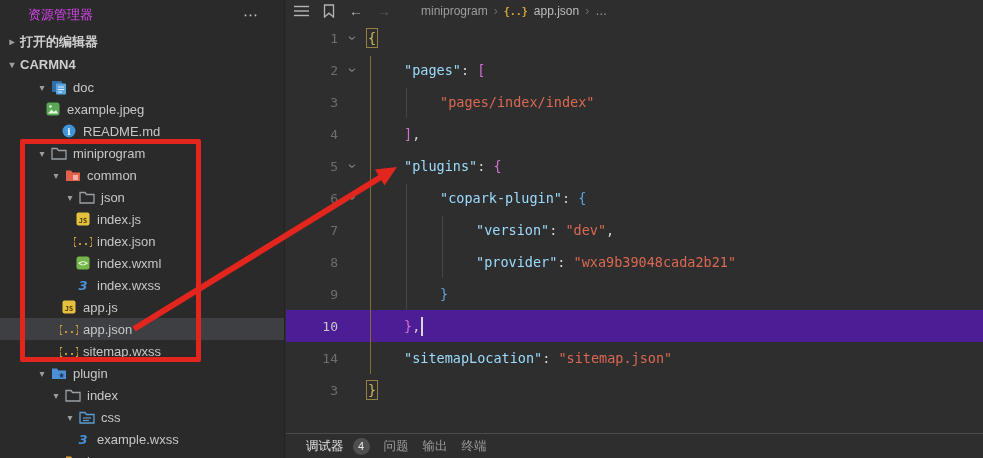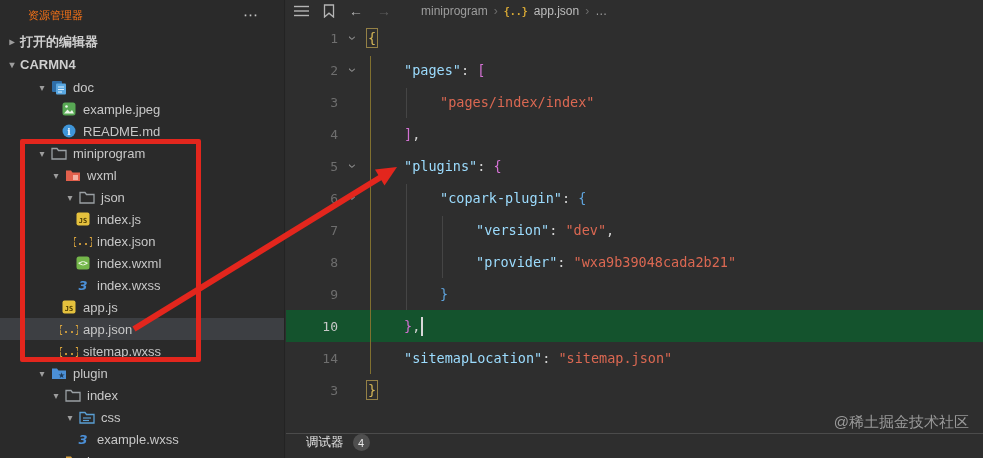"资源管理器" .sb-title { color: #f97316 -> #d946ef; font-size: 11px -> 13px }
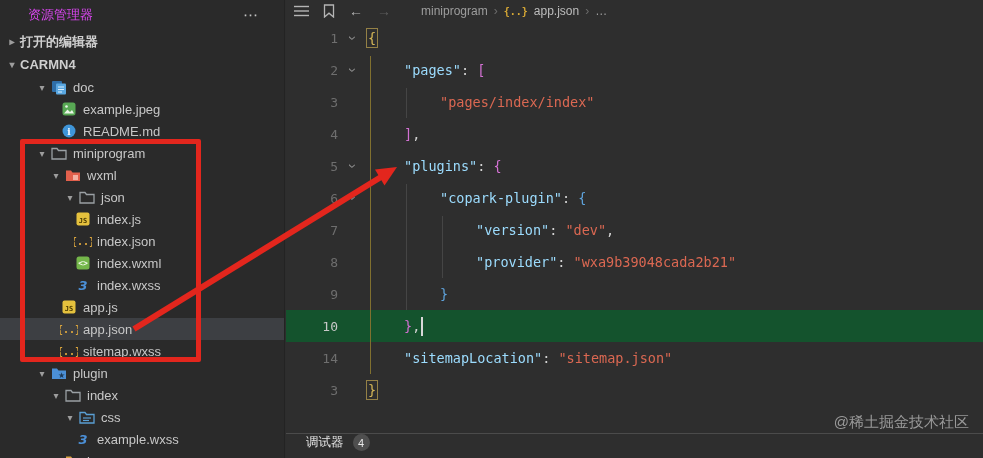"example.jpeg" div.tree-row { padding-left: 48px -> 32px }
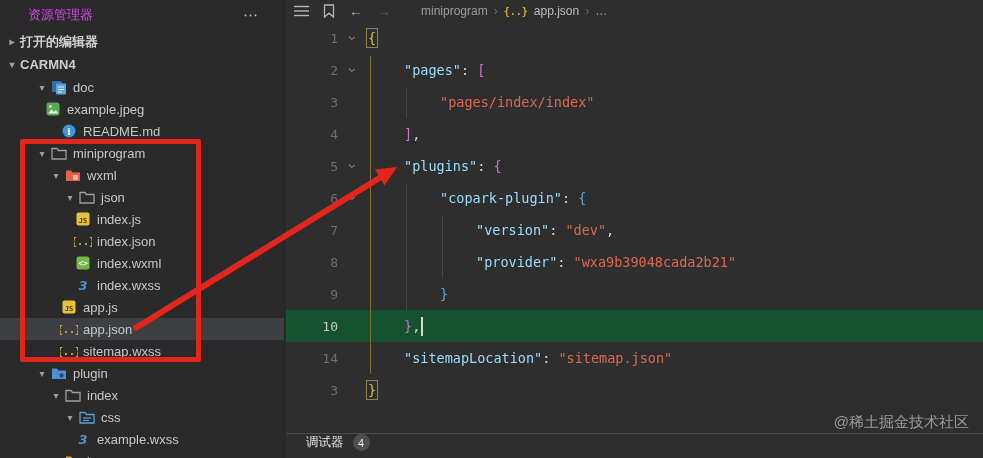"wxml" span { text: wxml -> common }
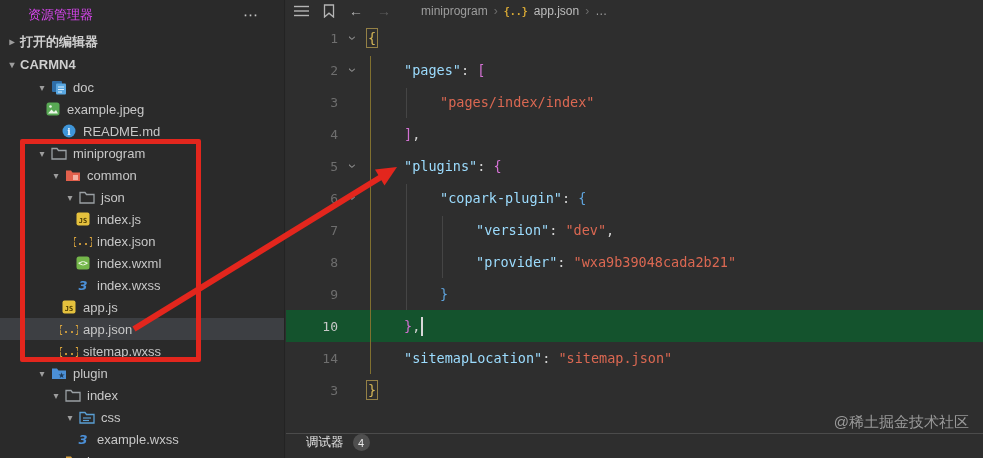"10" .code-line.active { background: #14532d -> #4c1d95 }
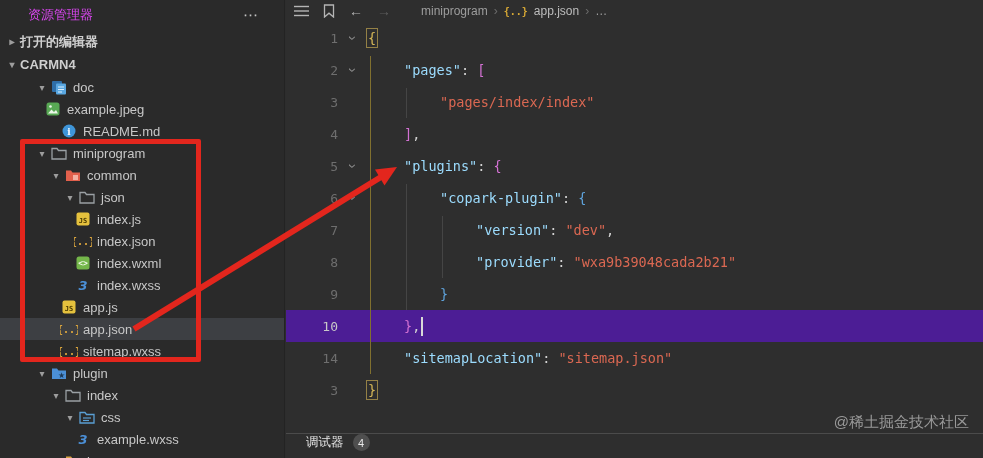"@稀土掘金技术社区" div.watermark { html: <div>@稀土掘金技术社区</div> -> none }
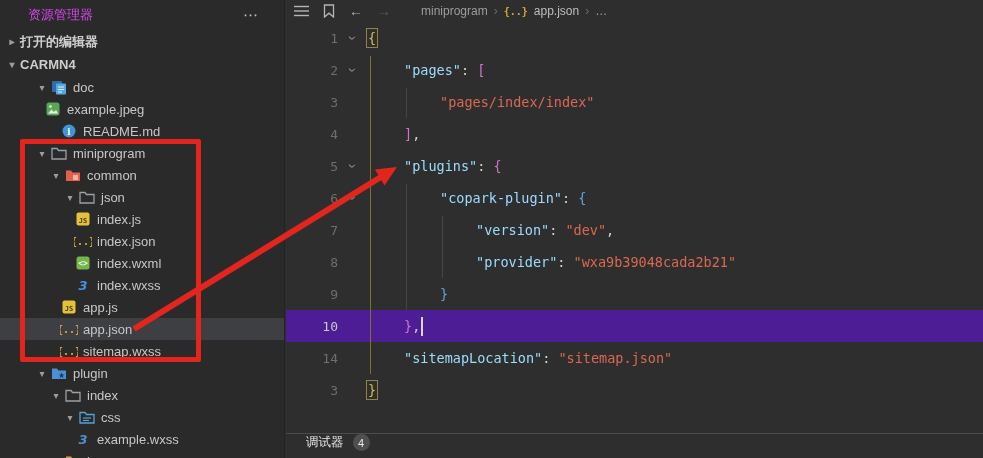"调试器" .panel-tabs { flex-direction: column -> none; gap: 26px -> 14px }
